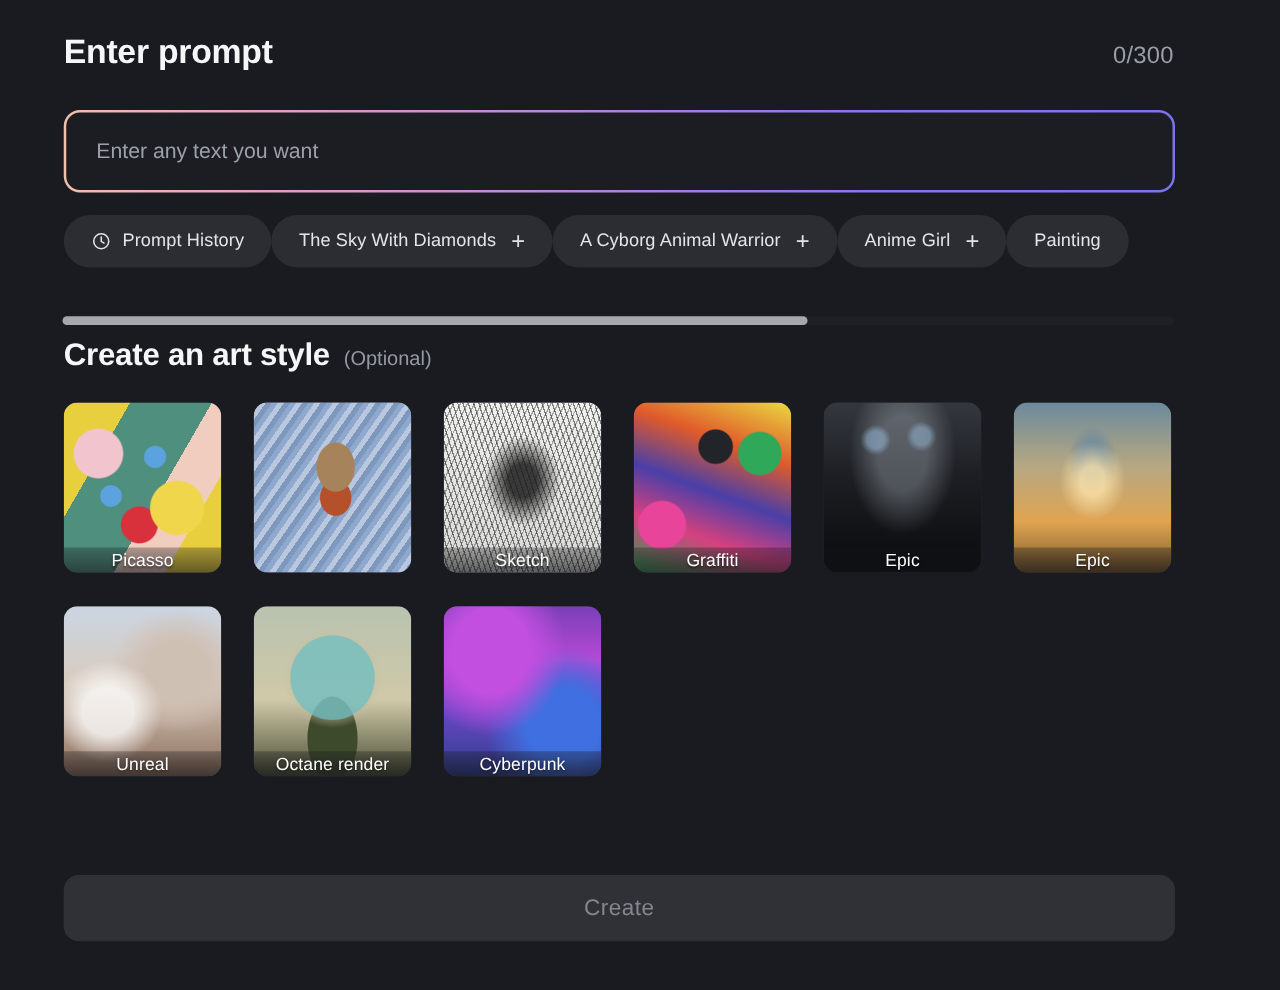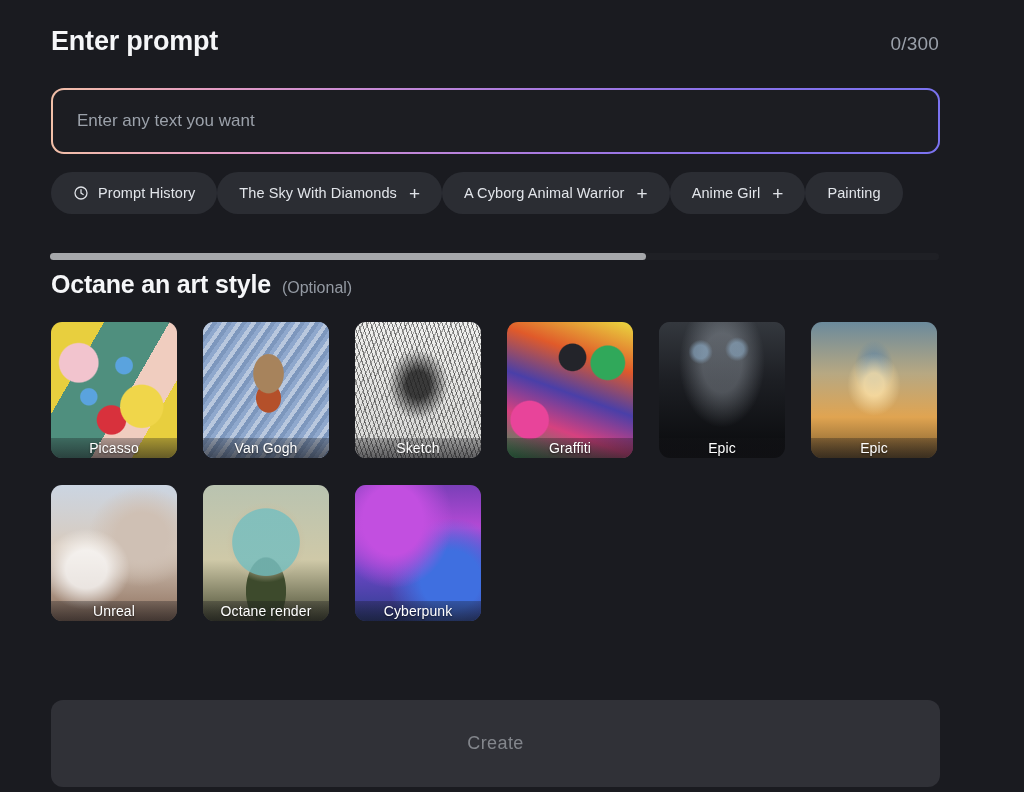"Octane an art style" div.section-title { text: Octane -> Create }
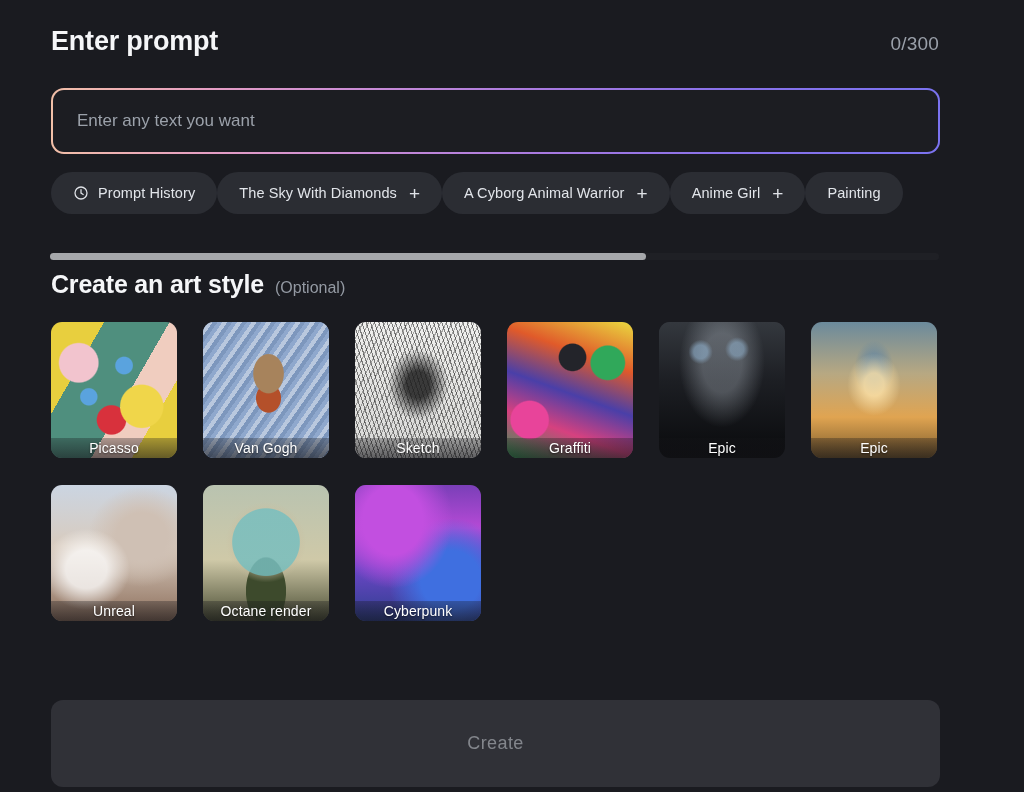"Van Gogh" div.tile-label { html: <div>Van Gogh</div> -> none }
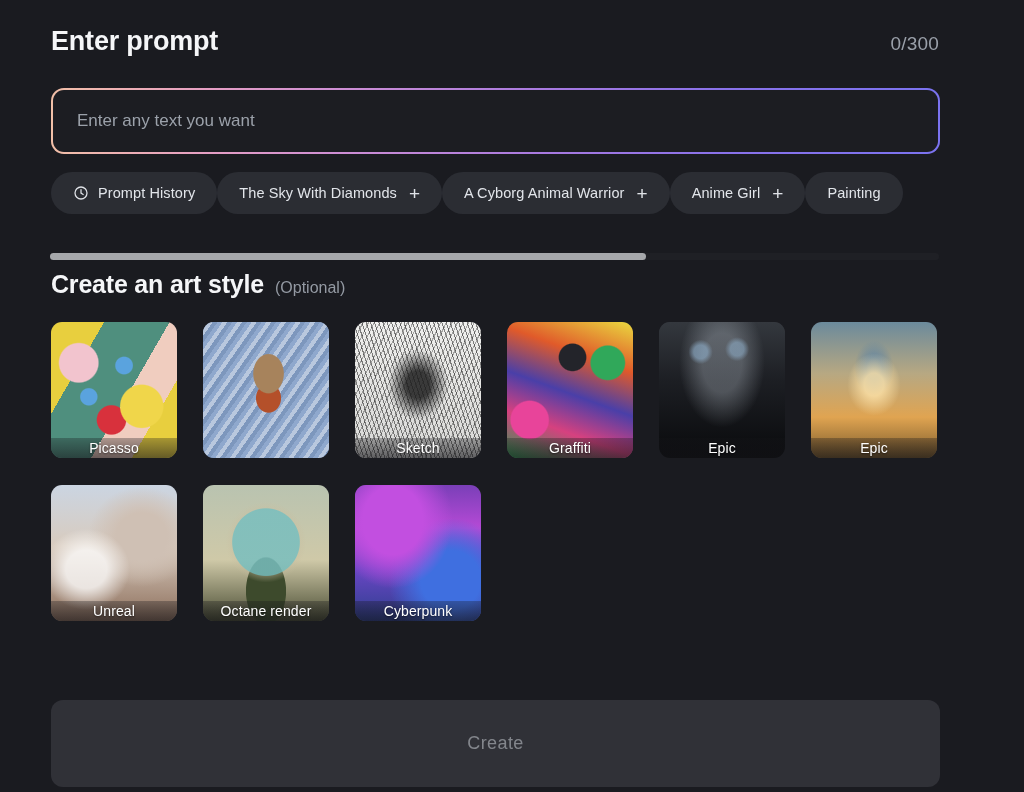"Create" .create-btn { height: 87px -> 53px }
